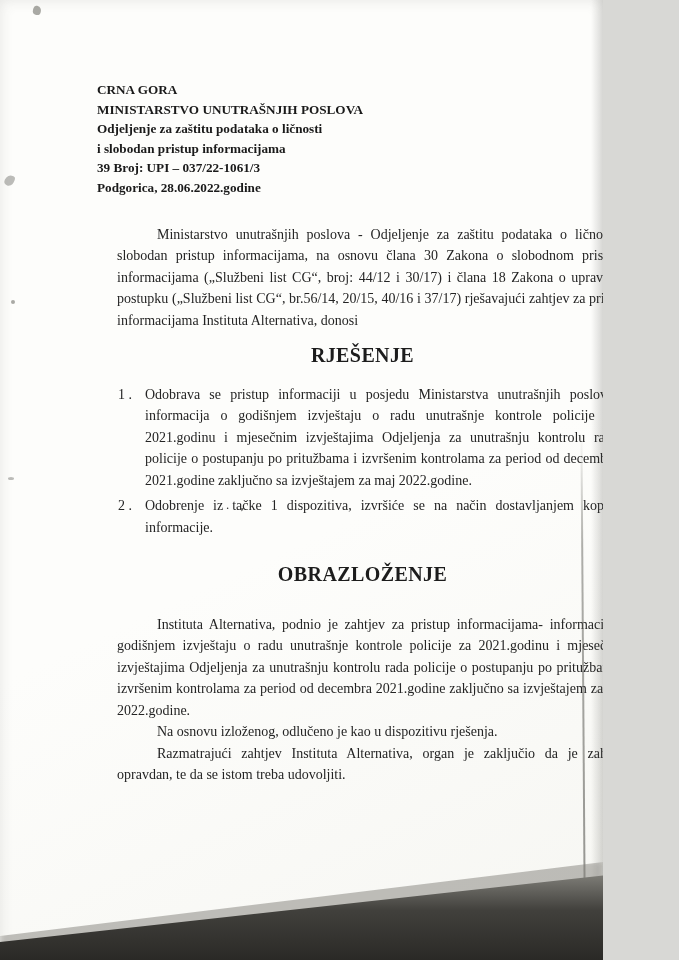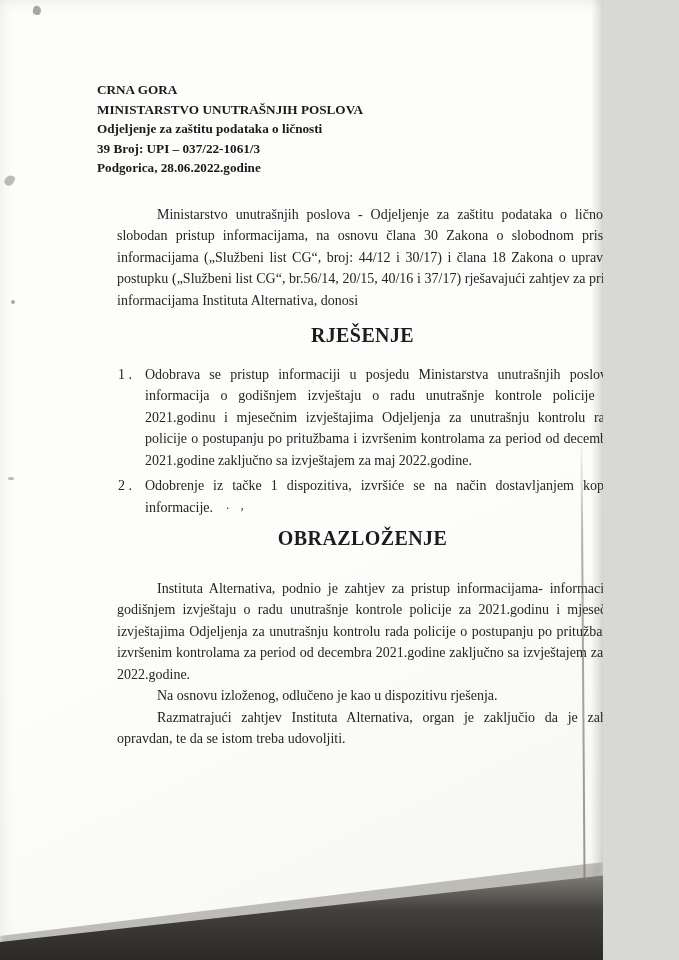"i slobodan pristup informacijama" div { html: none -> <div>i slobodan pristup informacijama</div> }
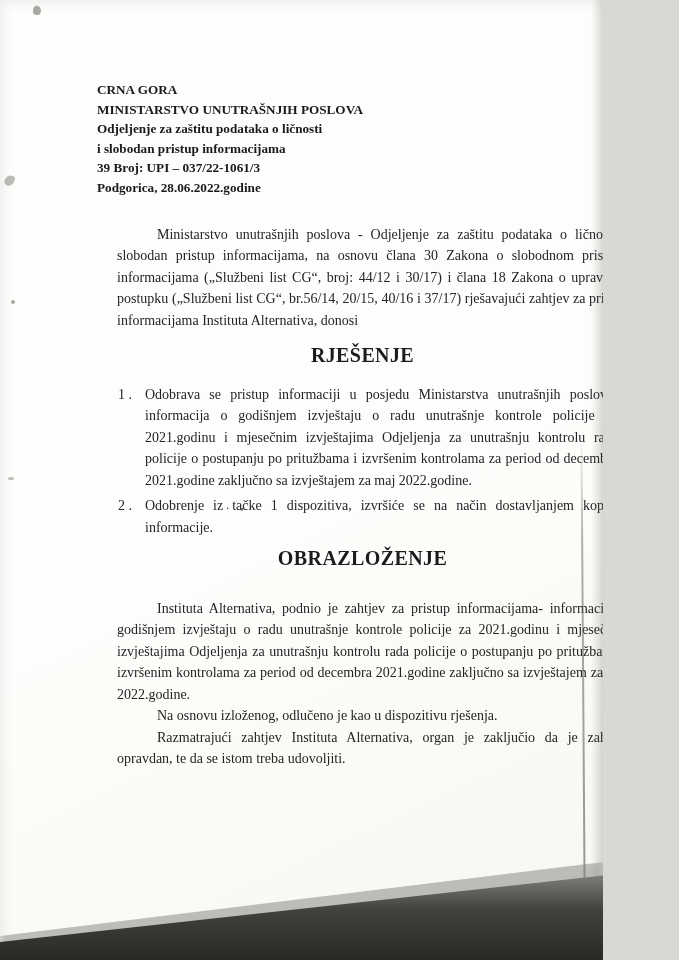"OBRAZLOŽENJE" .h-obraz { margin: 10px 0 28px 0 -> 26px 0 28px 0 }
